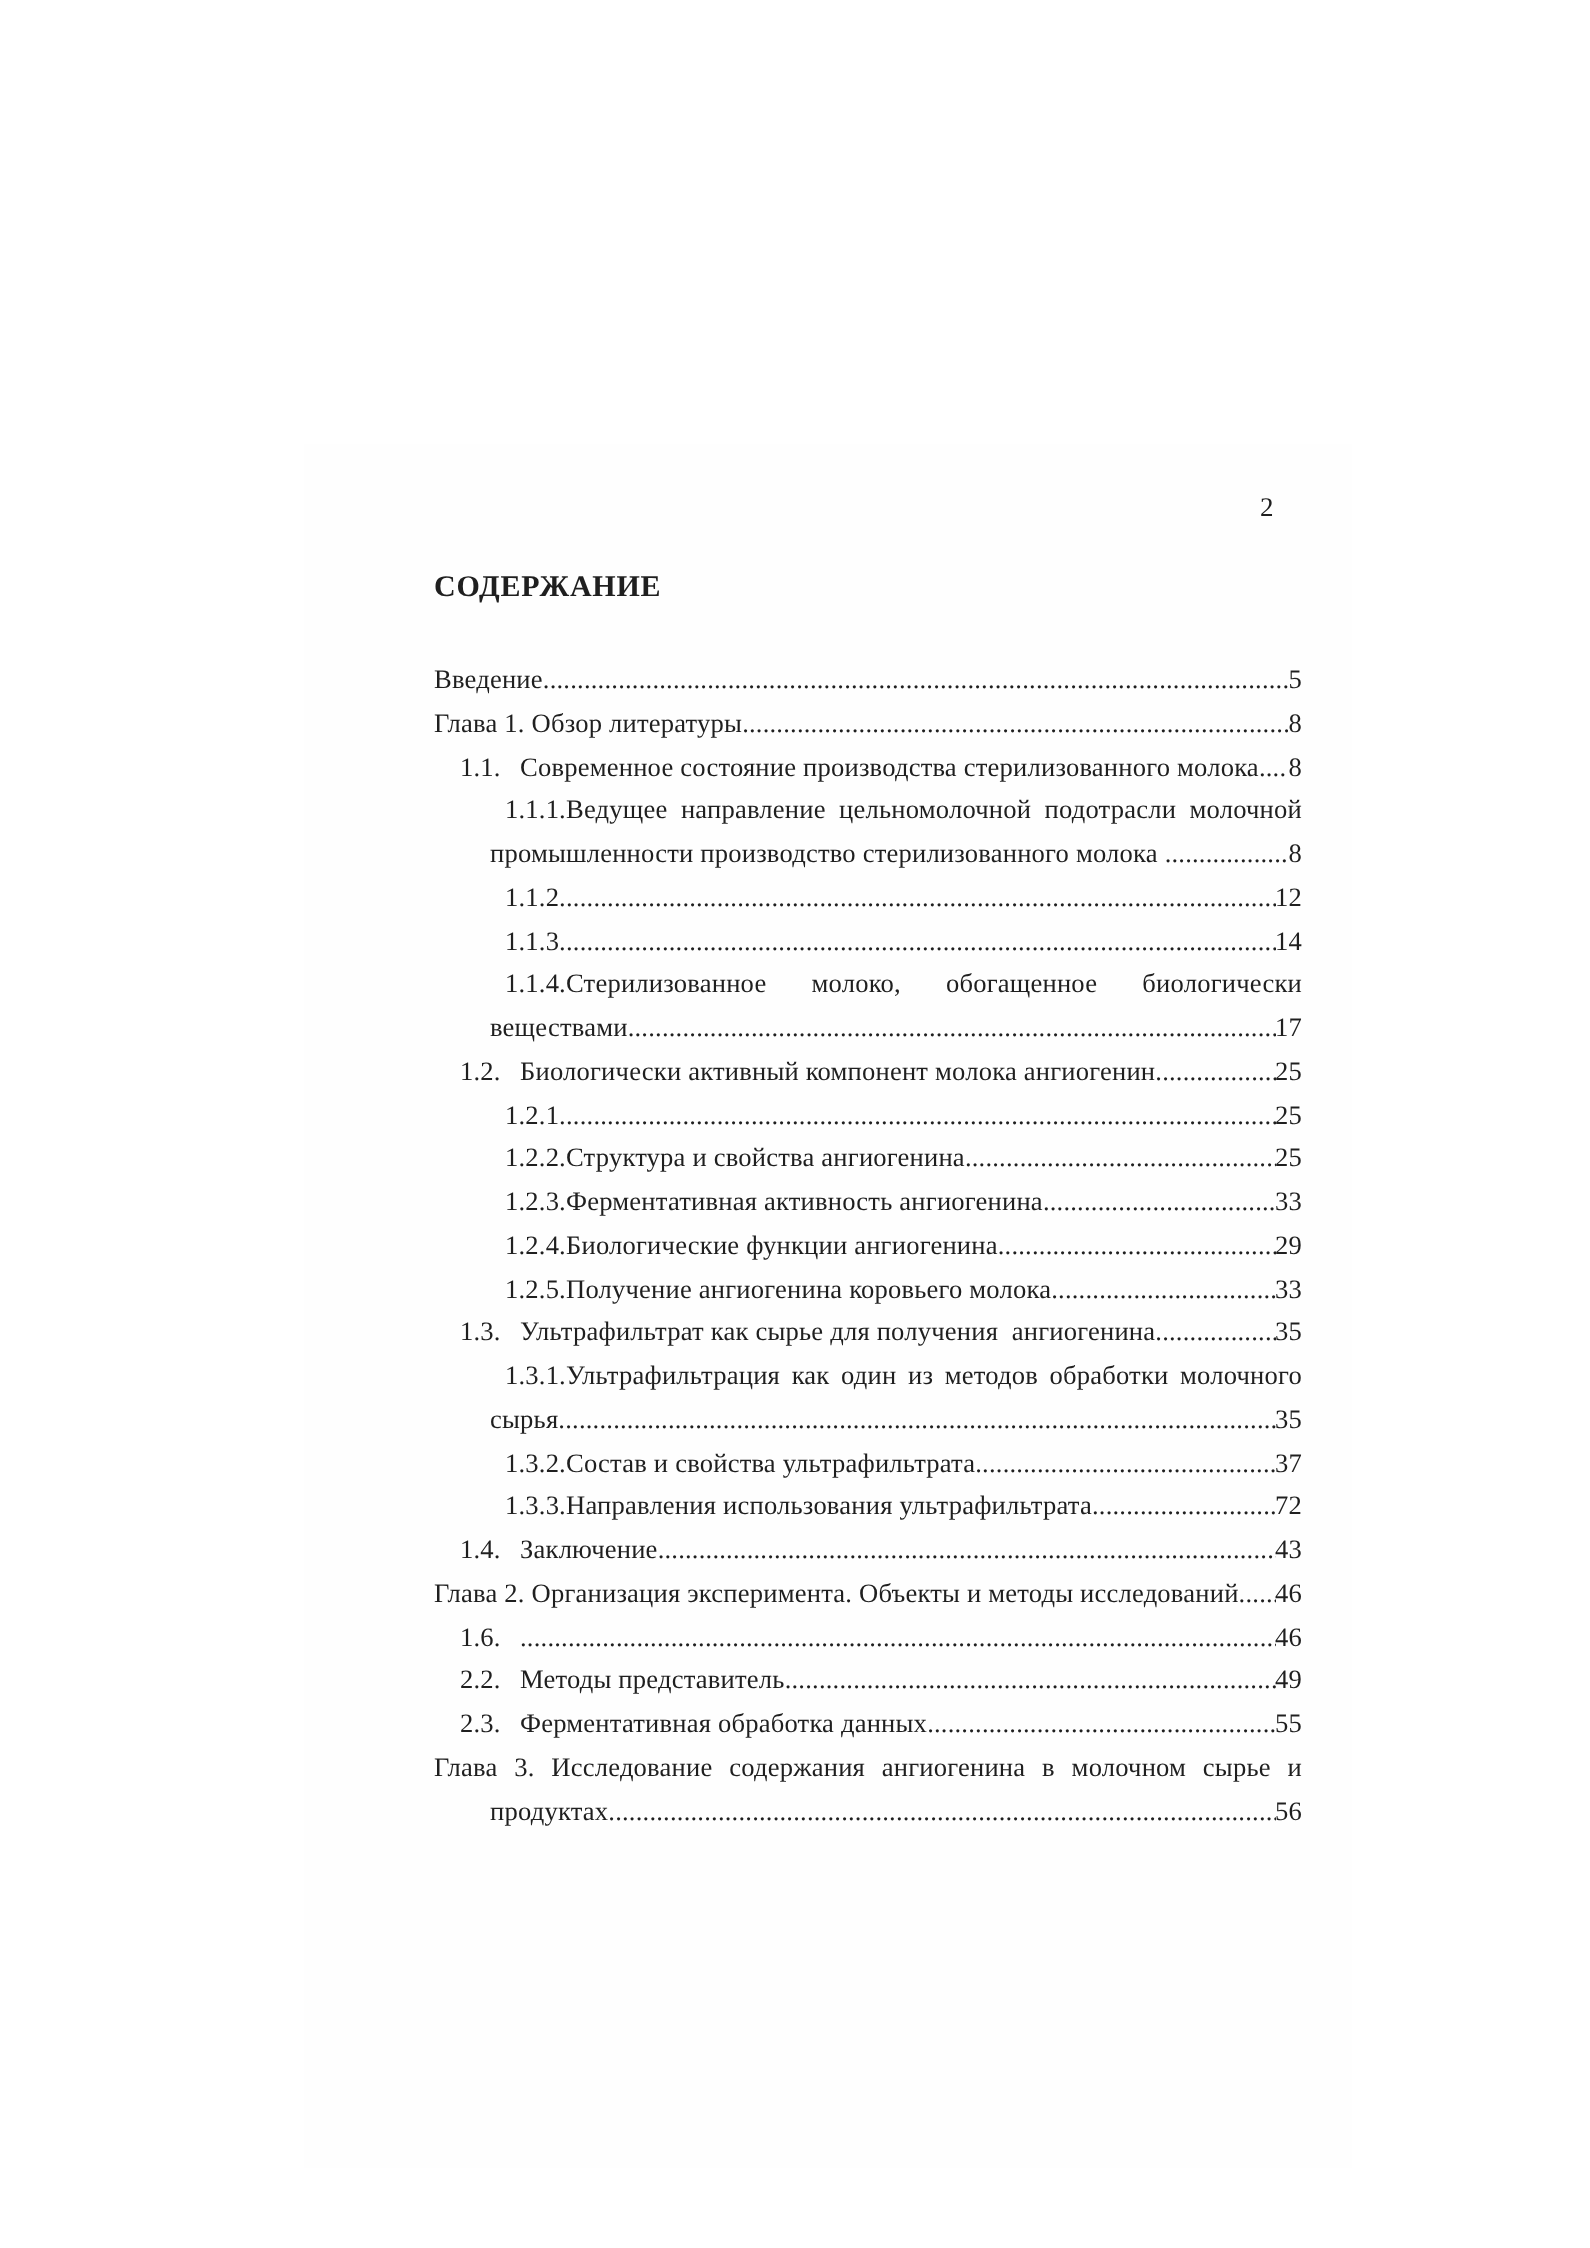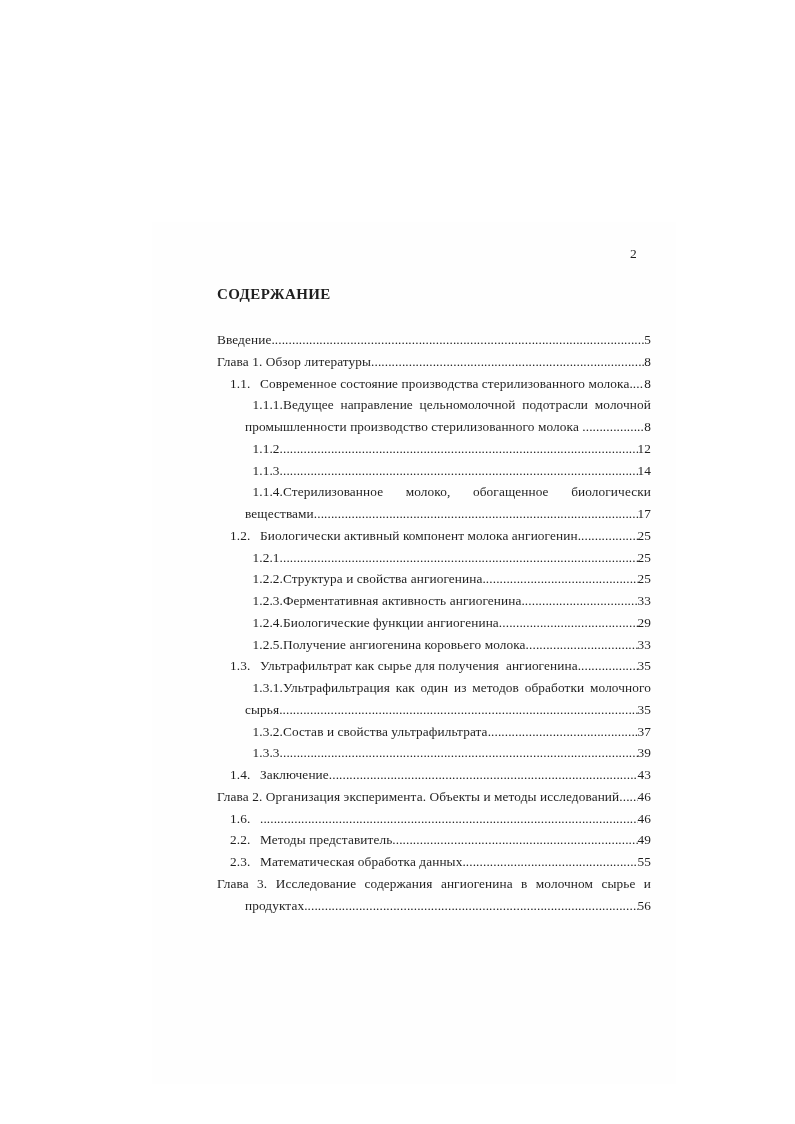"Направления использования" span.text { html: none -> <span>Направления использования ультрафильтрата</span> }
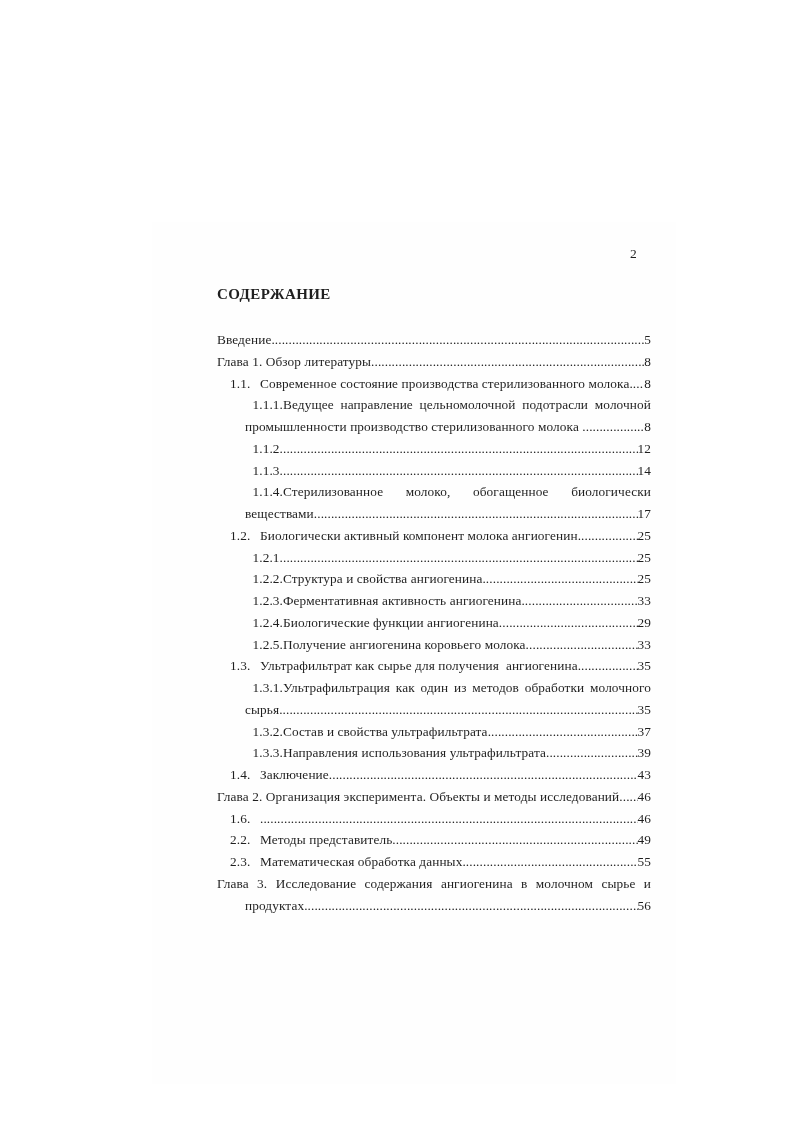"39" span.pageref { text: 39 -> 72 }
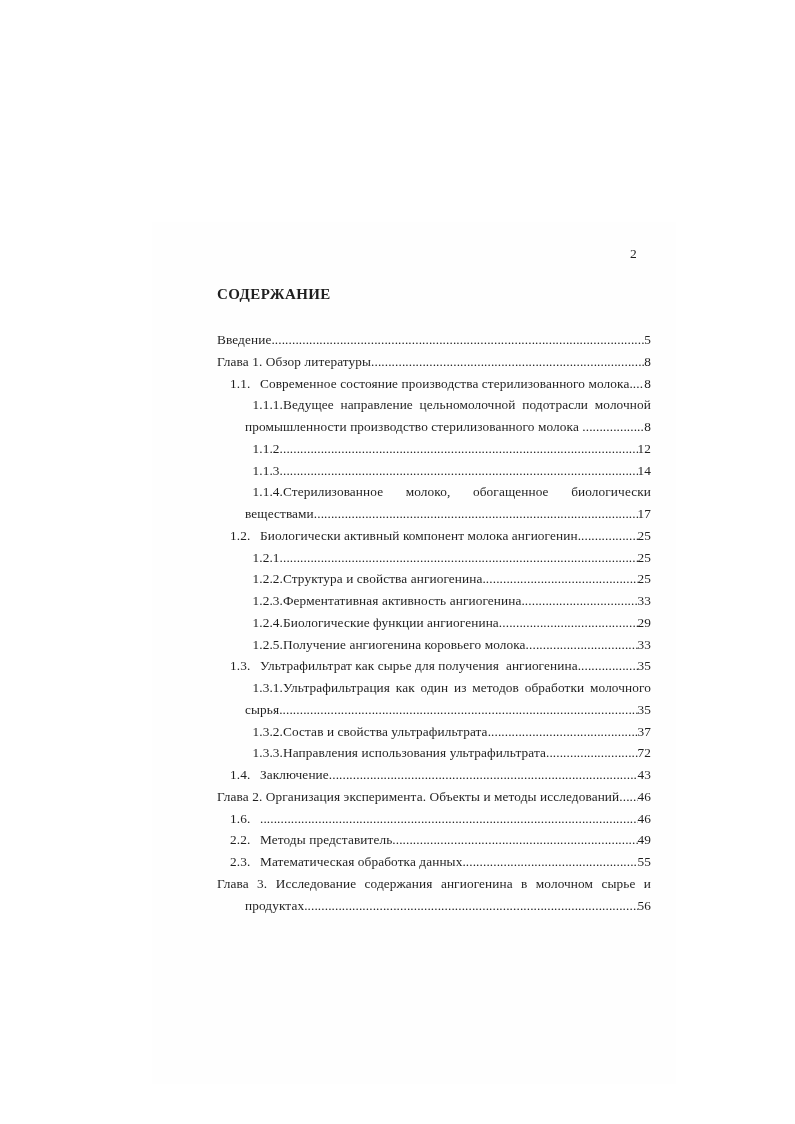"Математическая обработка данных" span.text { text: Математическая -> Ферментативная }
